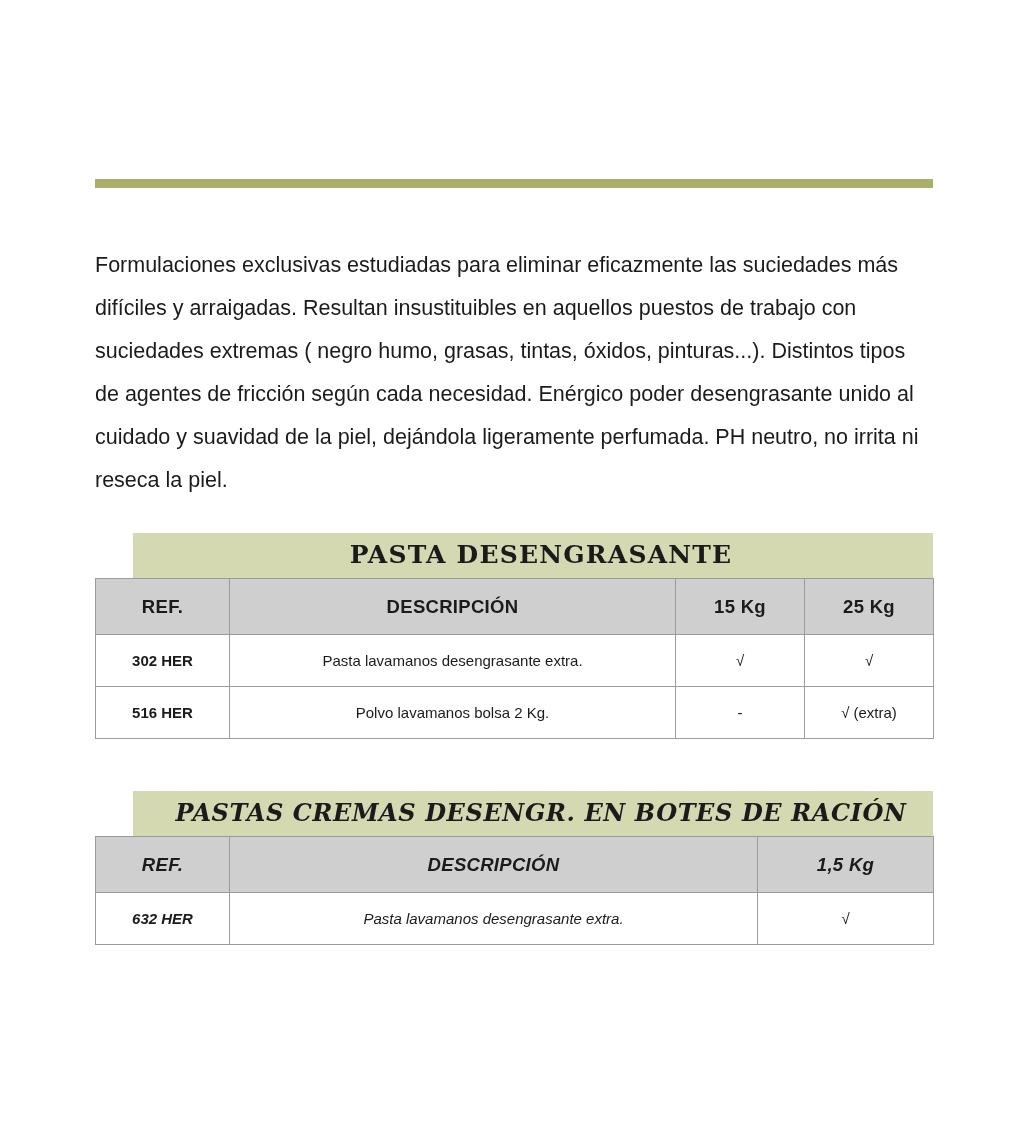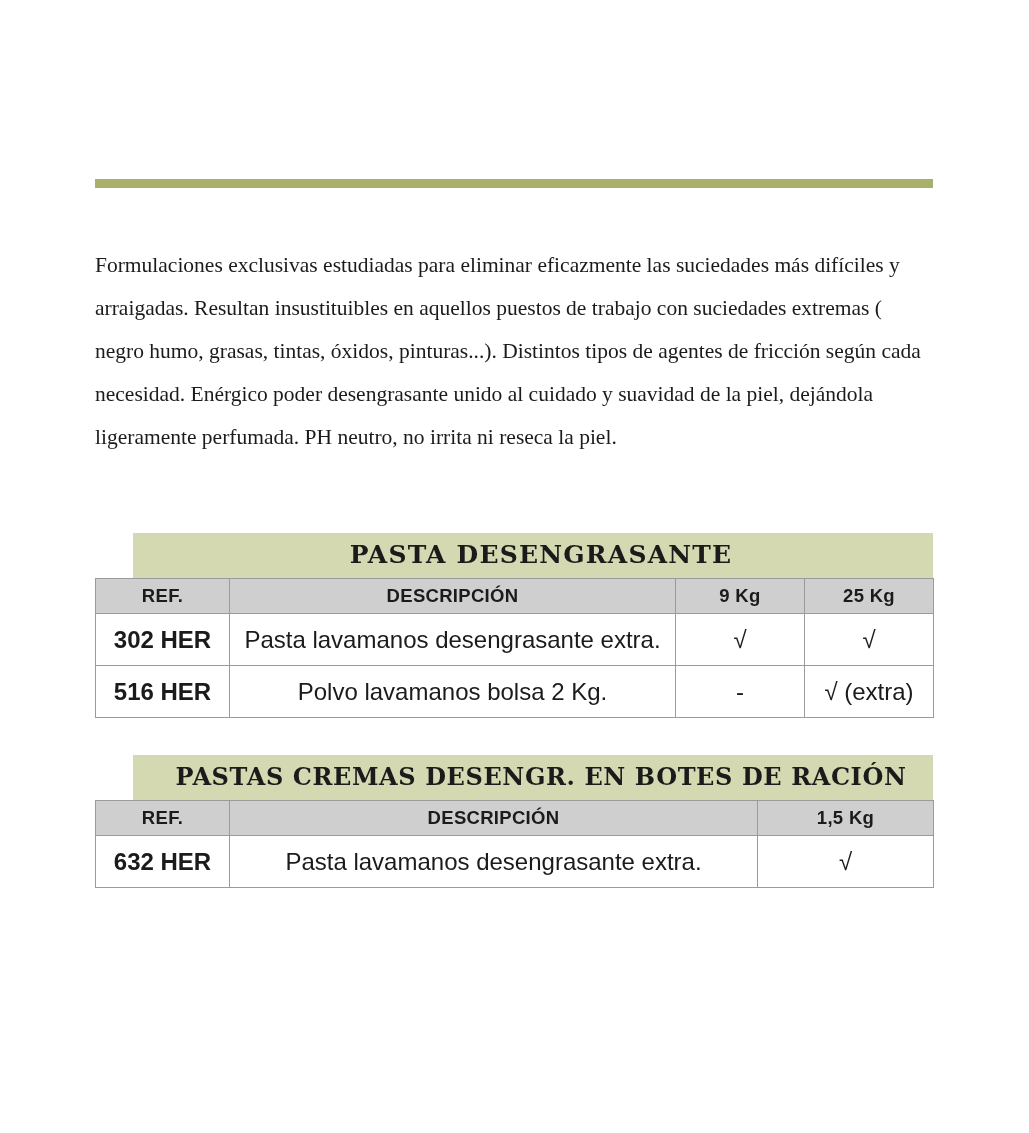"Formulaciones exclusivas estudiadas para" .intro { font-family: Liberation Serif, serif -> none }
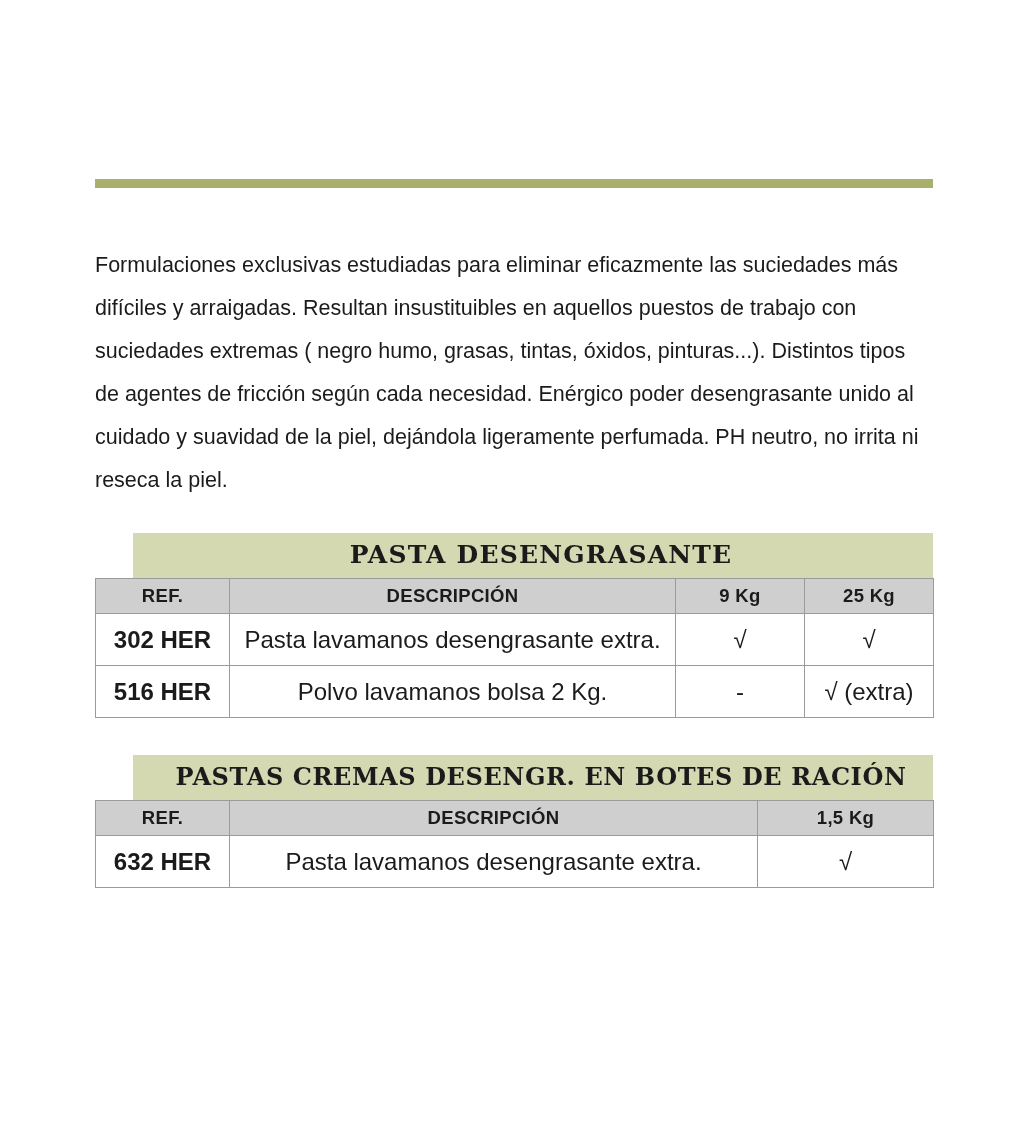"REF." table.grid thead th { height: 35px -> 56px }
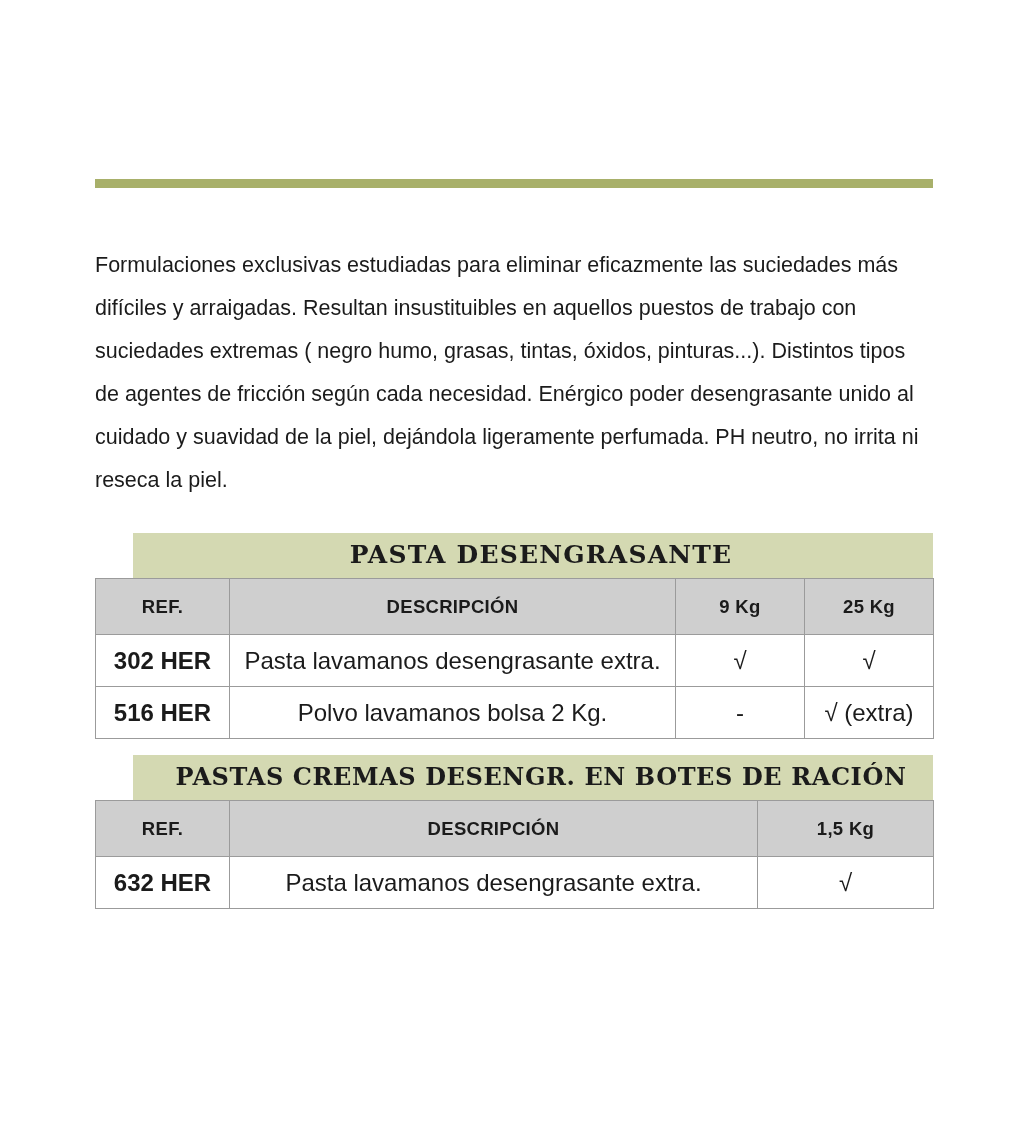"9 Kg" th { text: 9 -> 15 }
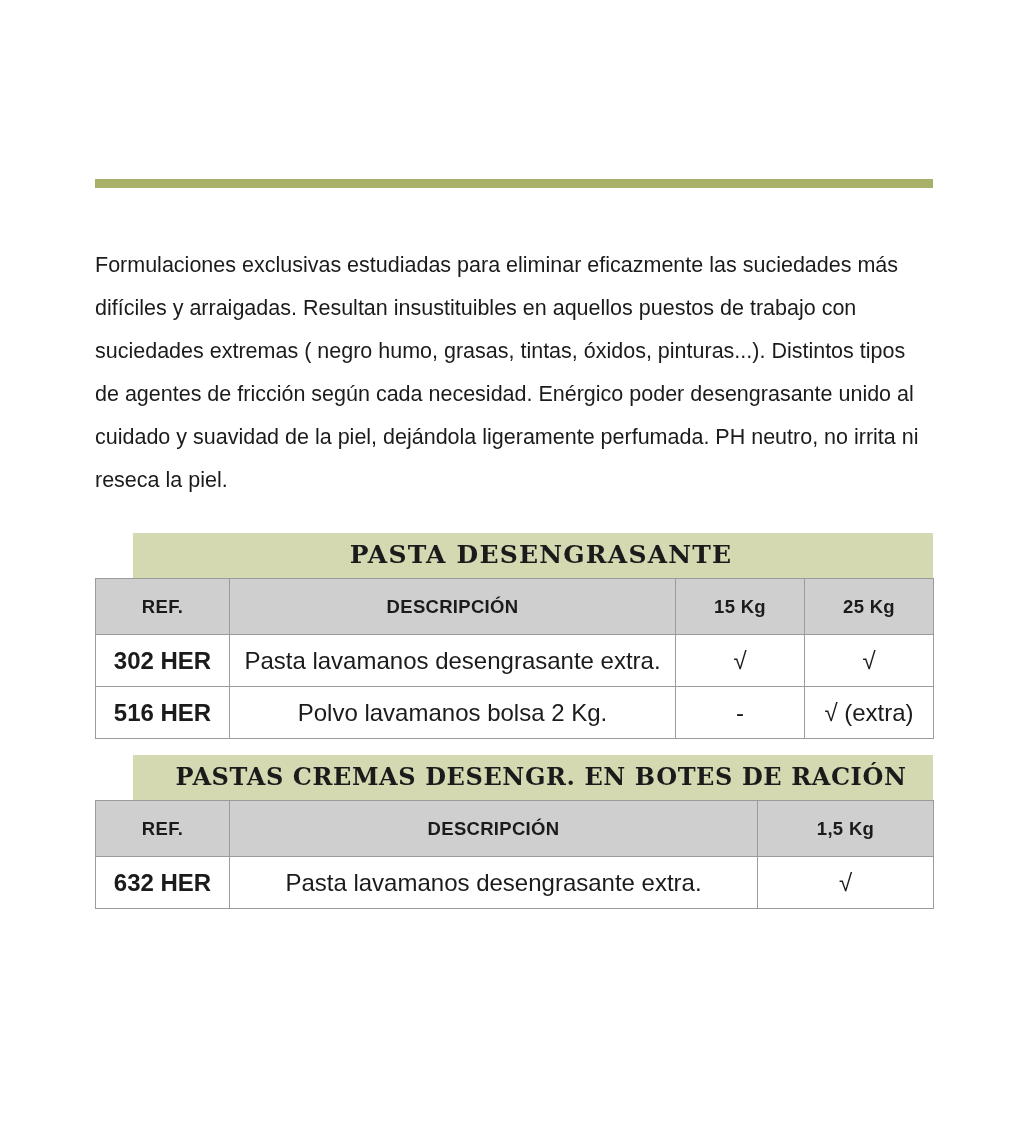"302 HER" table.grid th, table.grid td { font-size: 24px -> 15px }
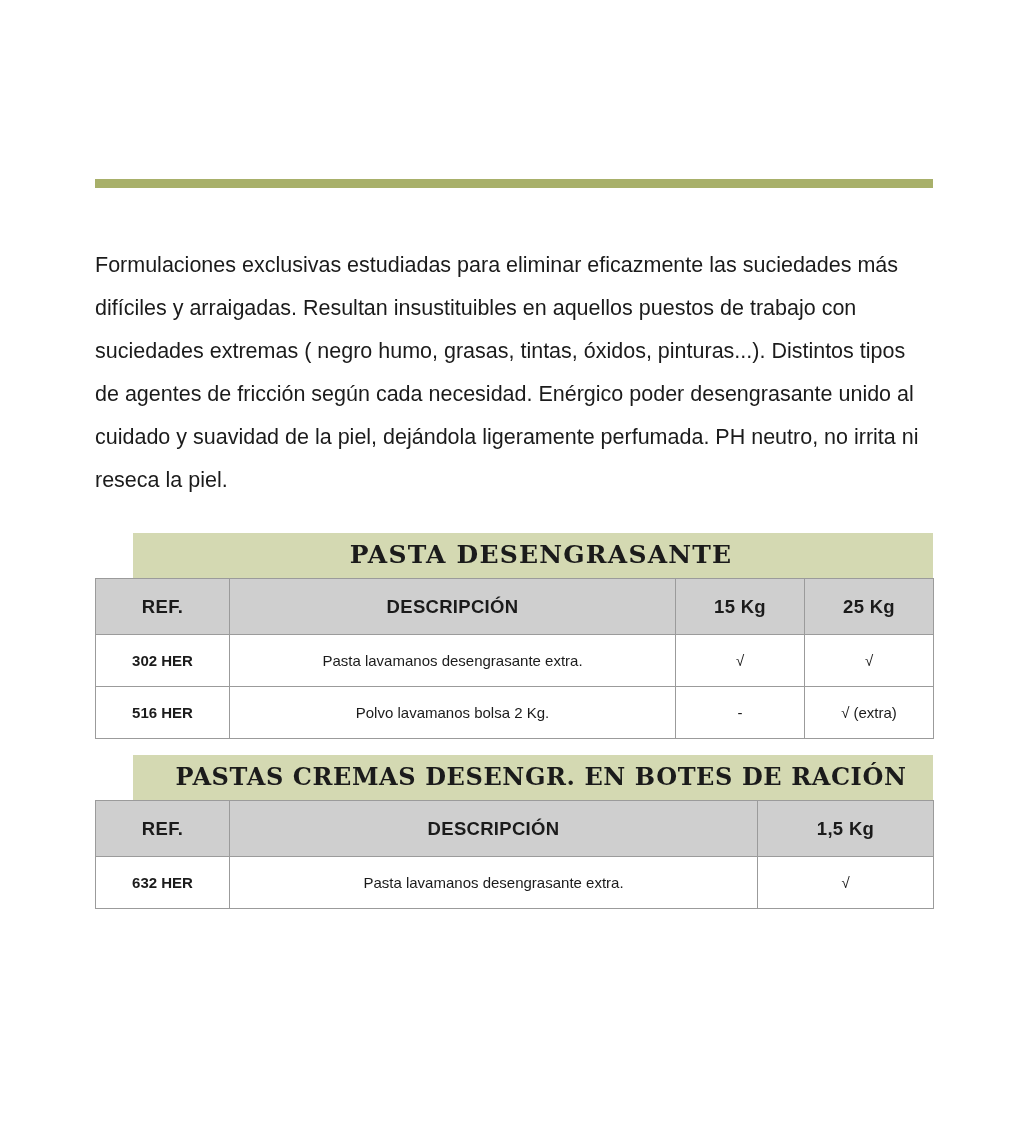"PASTAS CREMAS DESENGR. EN BOTES" #table-2 { font-style: none -> italic; top: 755px -> 791px }
